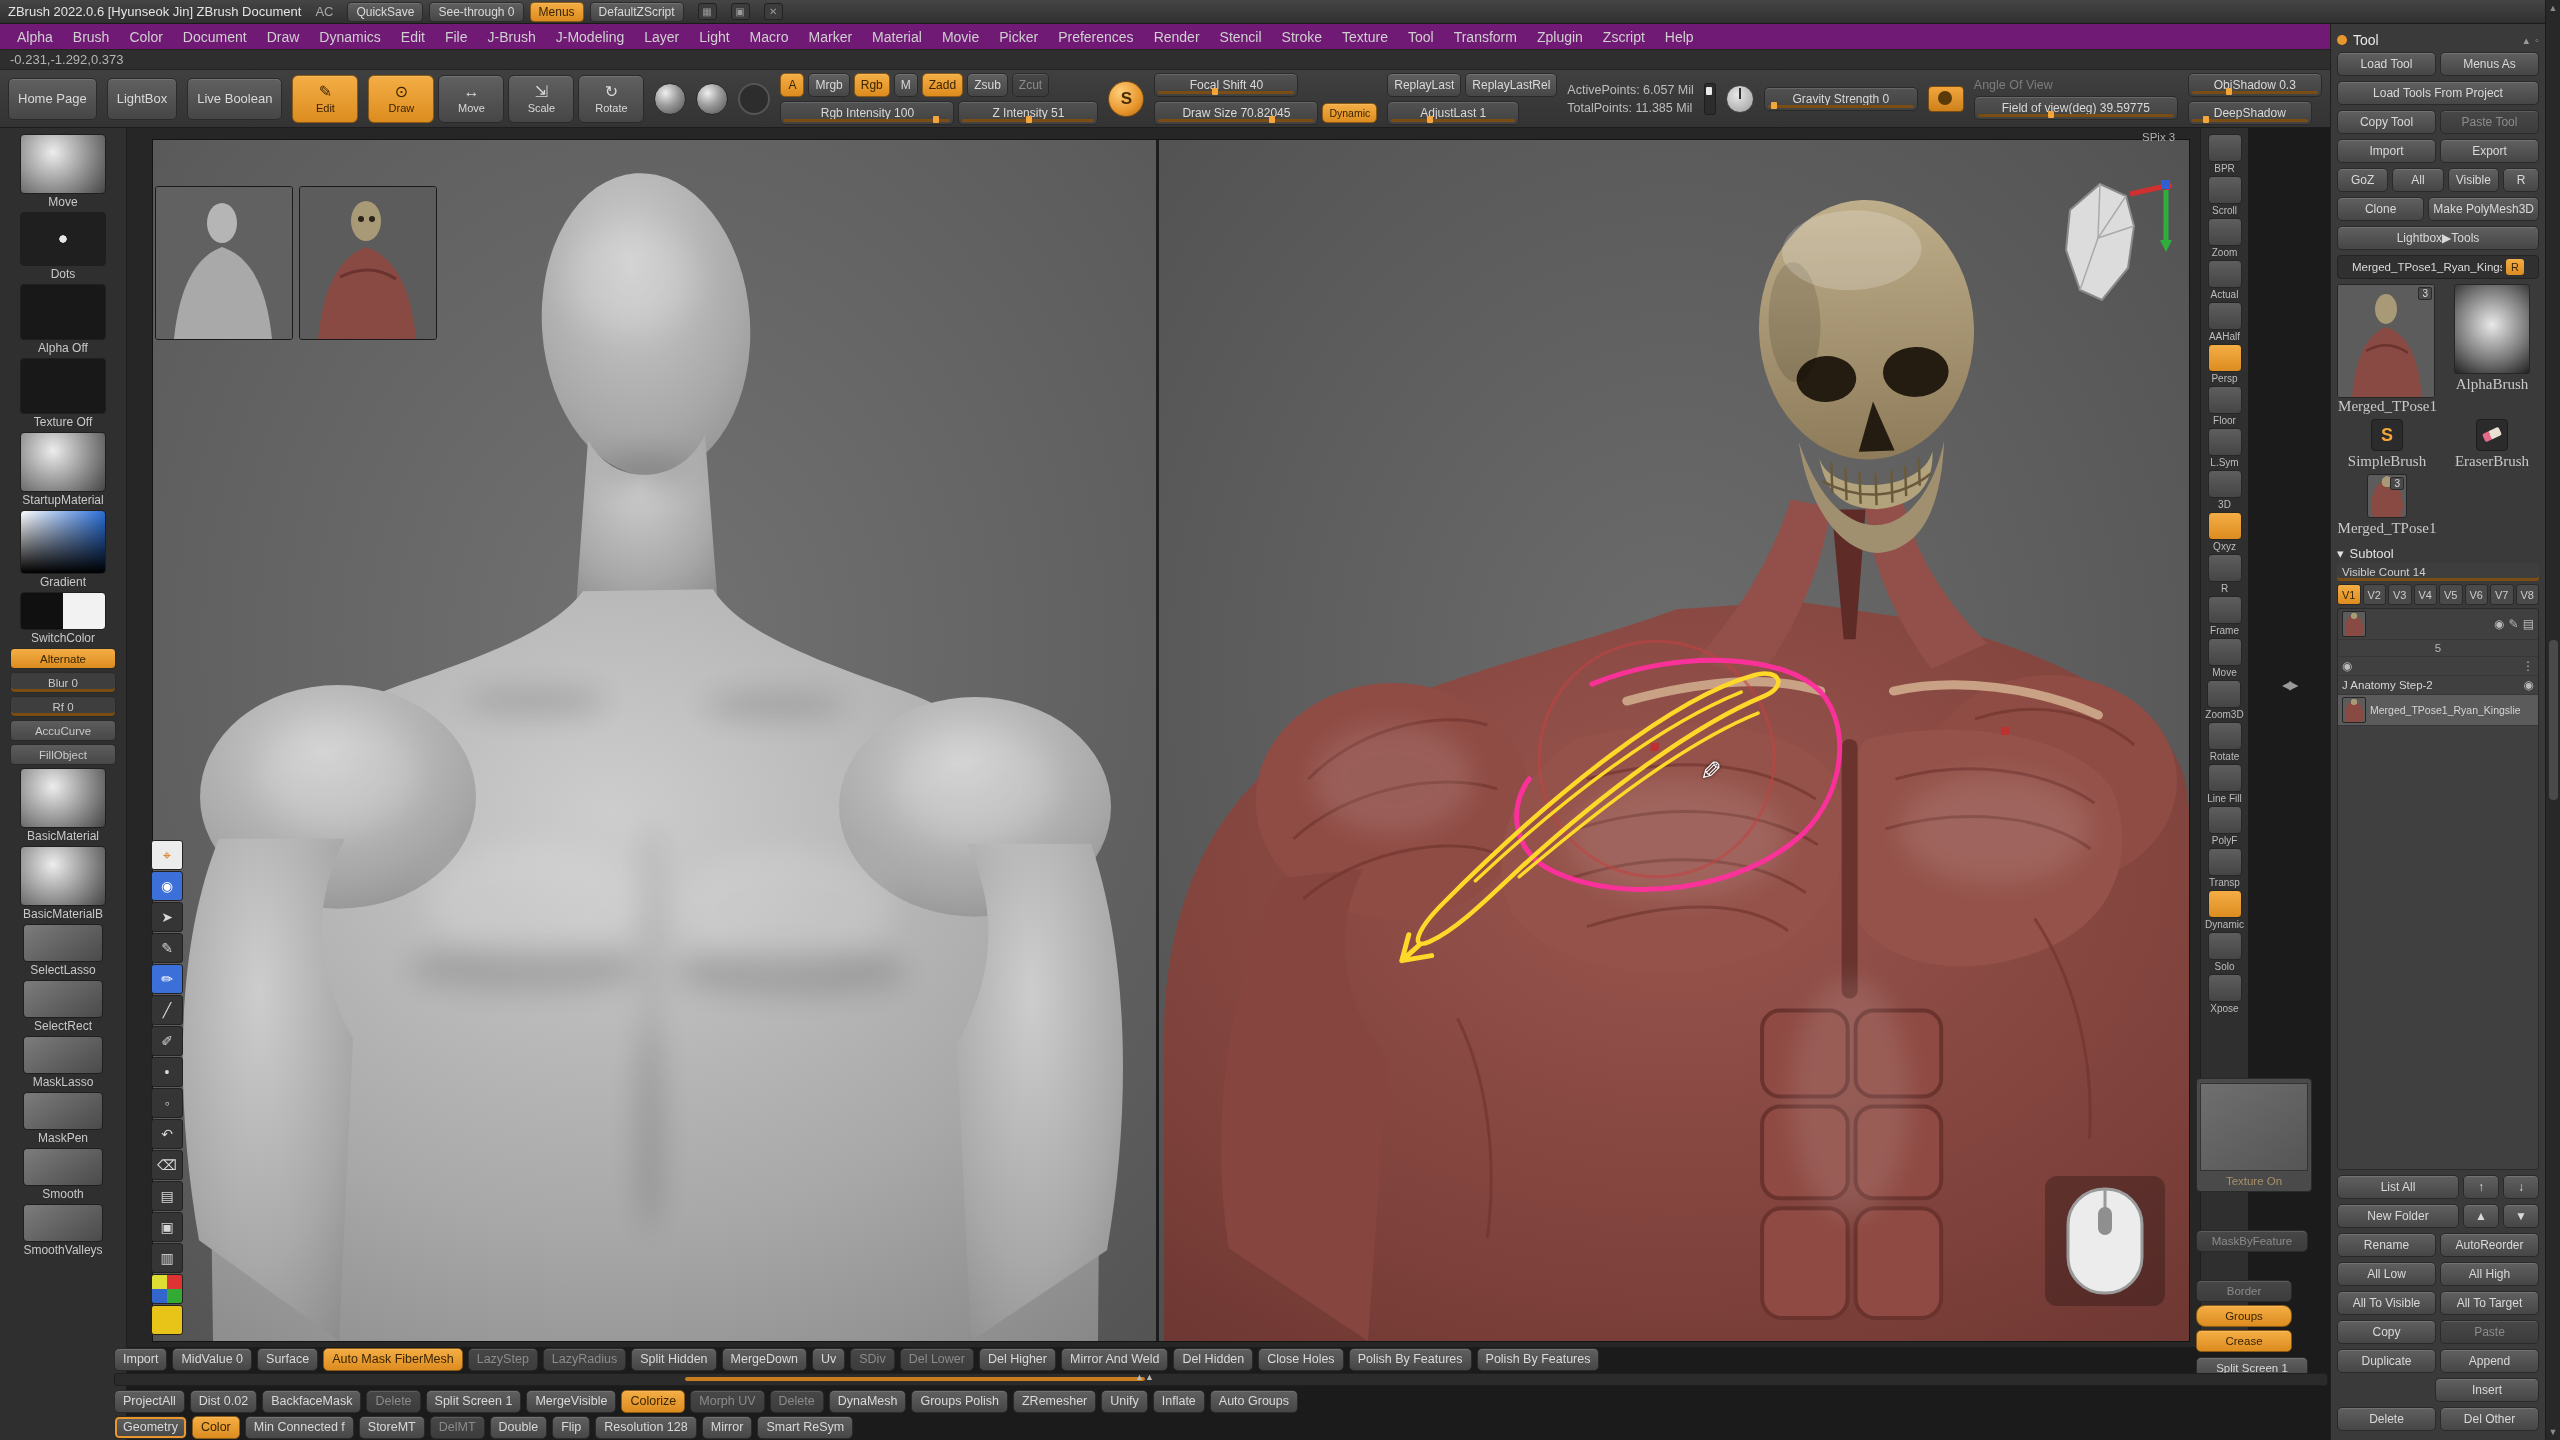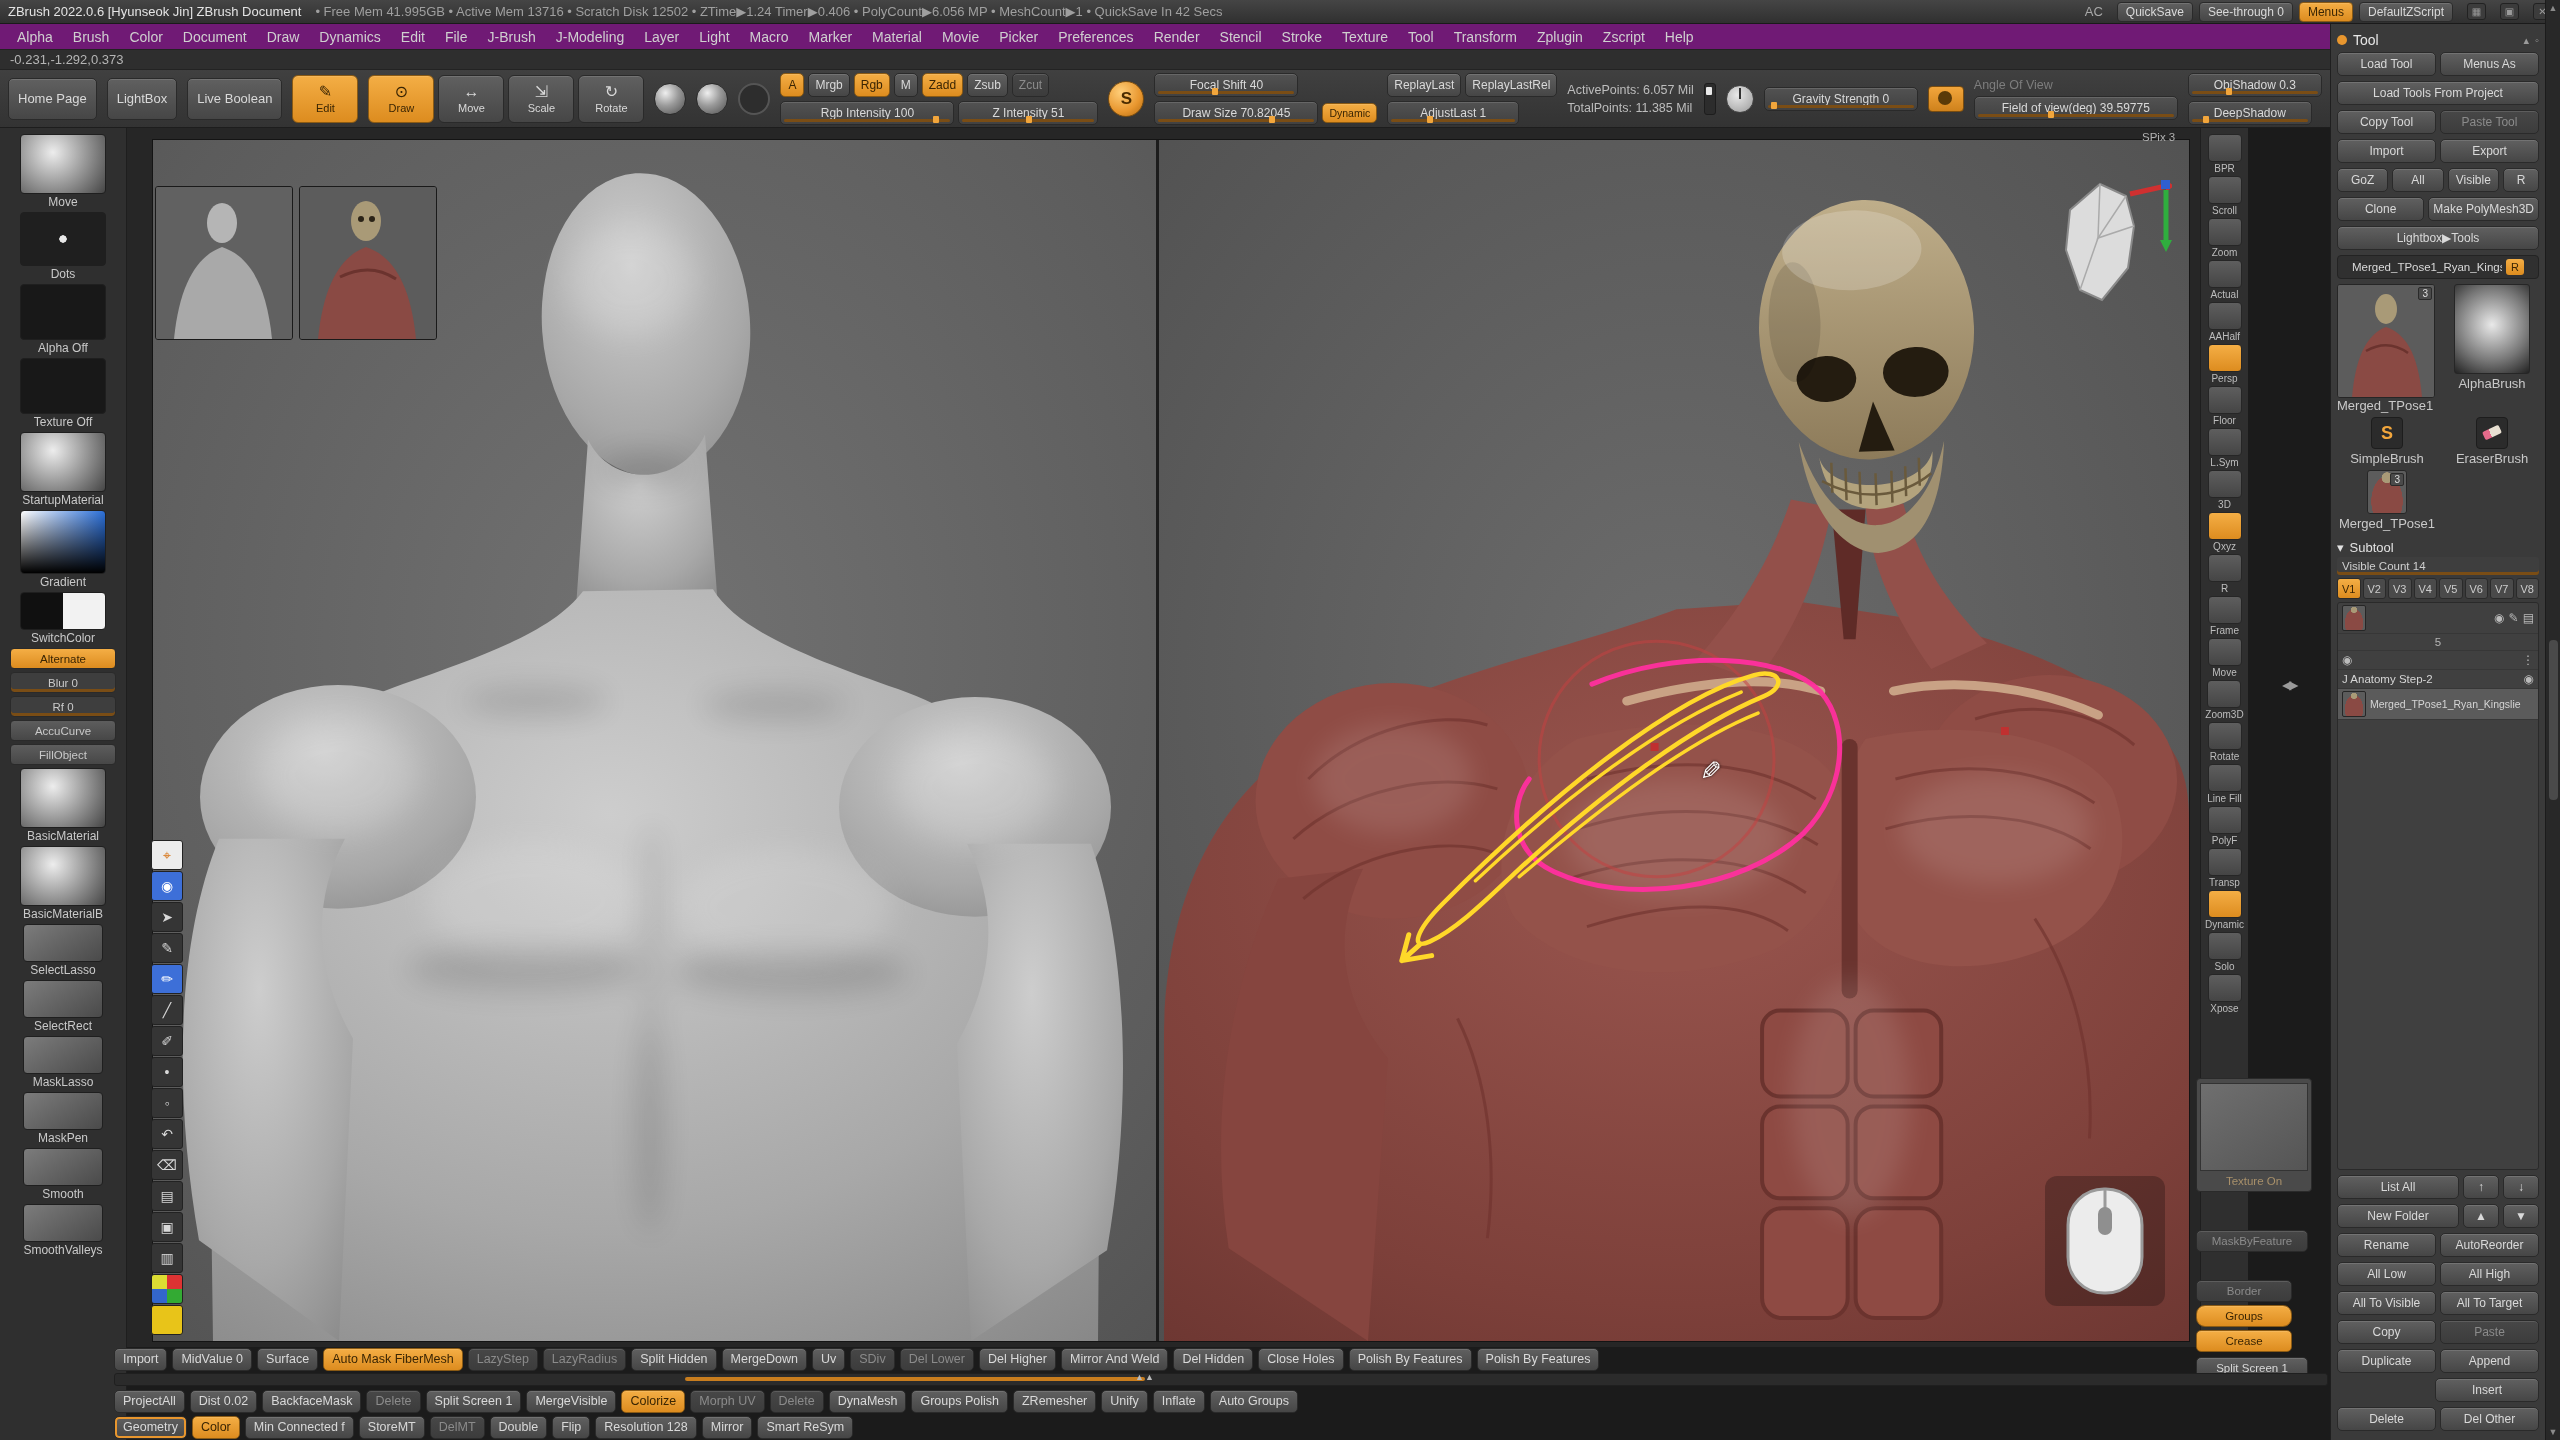"• Free Mem 41.995GB •" span.t-stats { html: <span>• Free Mem 41.995GB • Active Mem 13716 • Scratch Disk 12502 • ZTime▶1.24 Timer▶0.406 • PolyCount▶6.056 MP • MeshCount▶1 • QuickSave In 42 Secs</span> -> none }
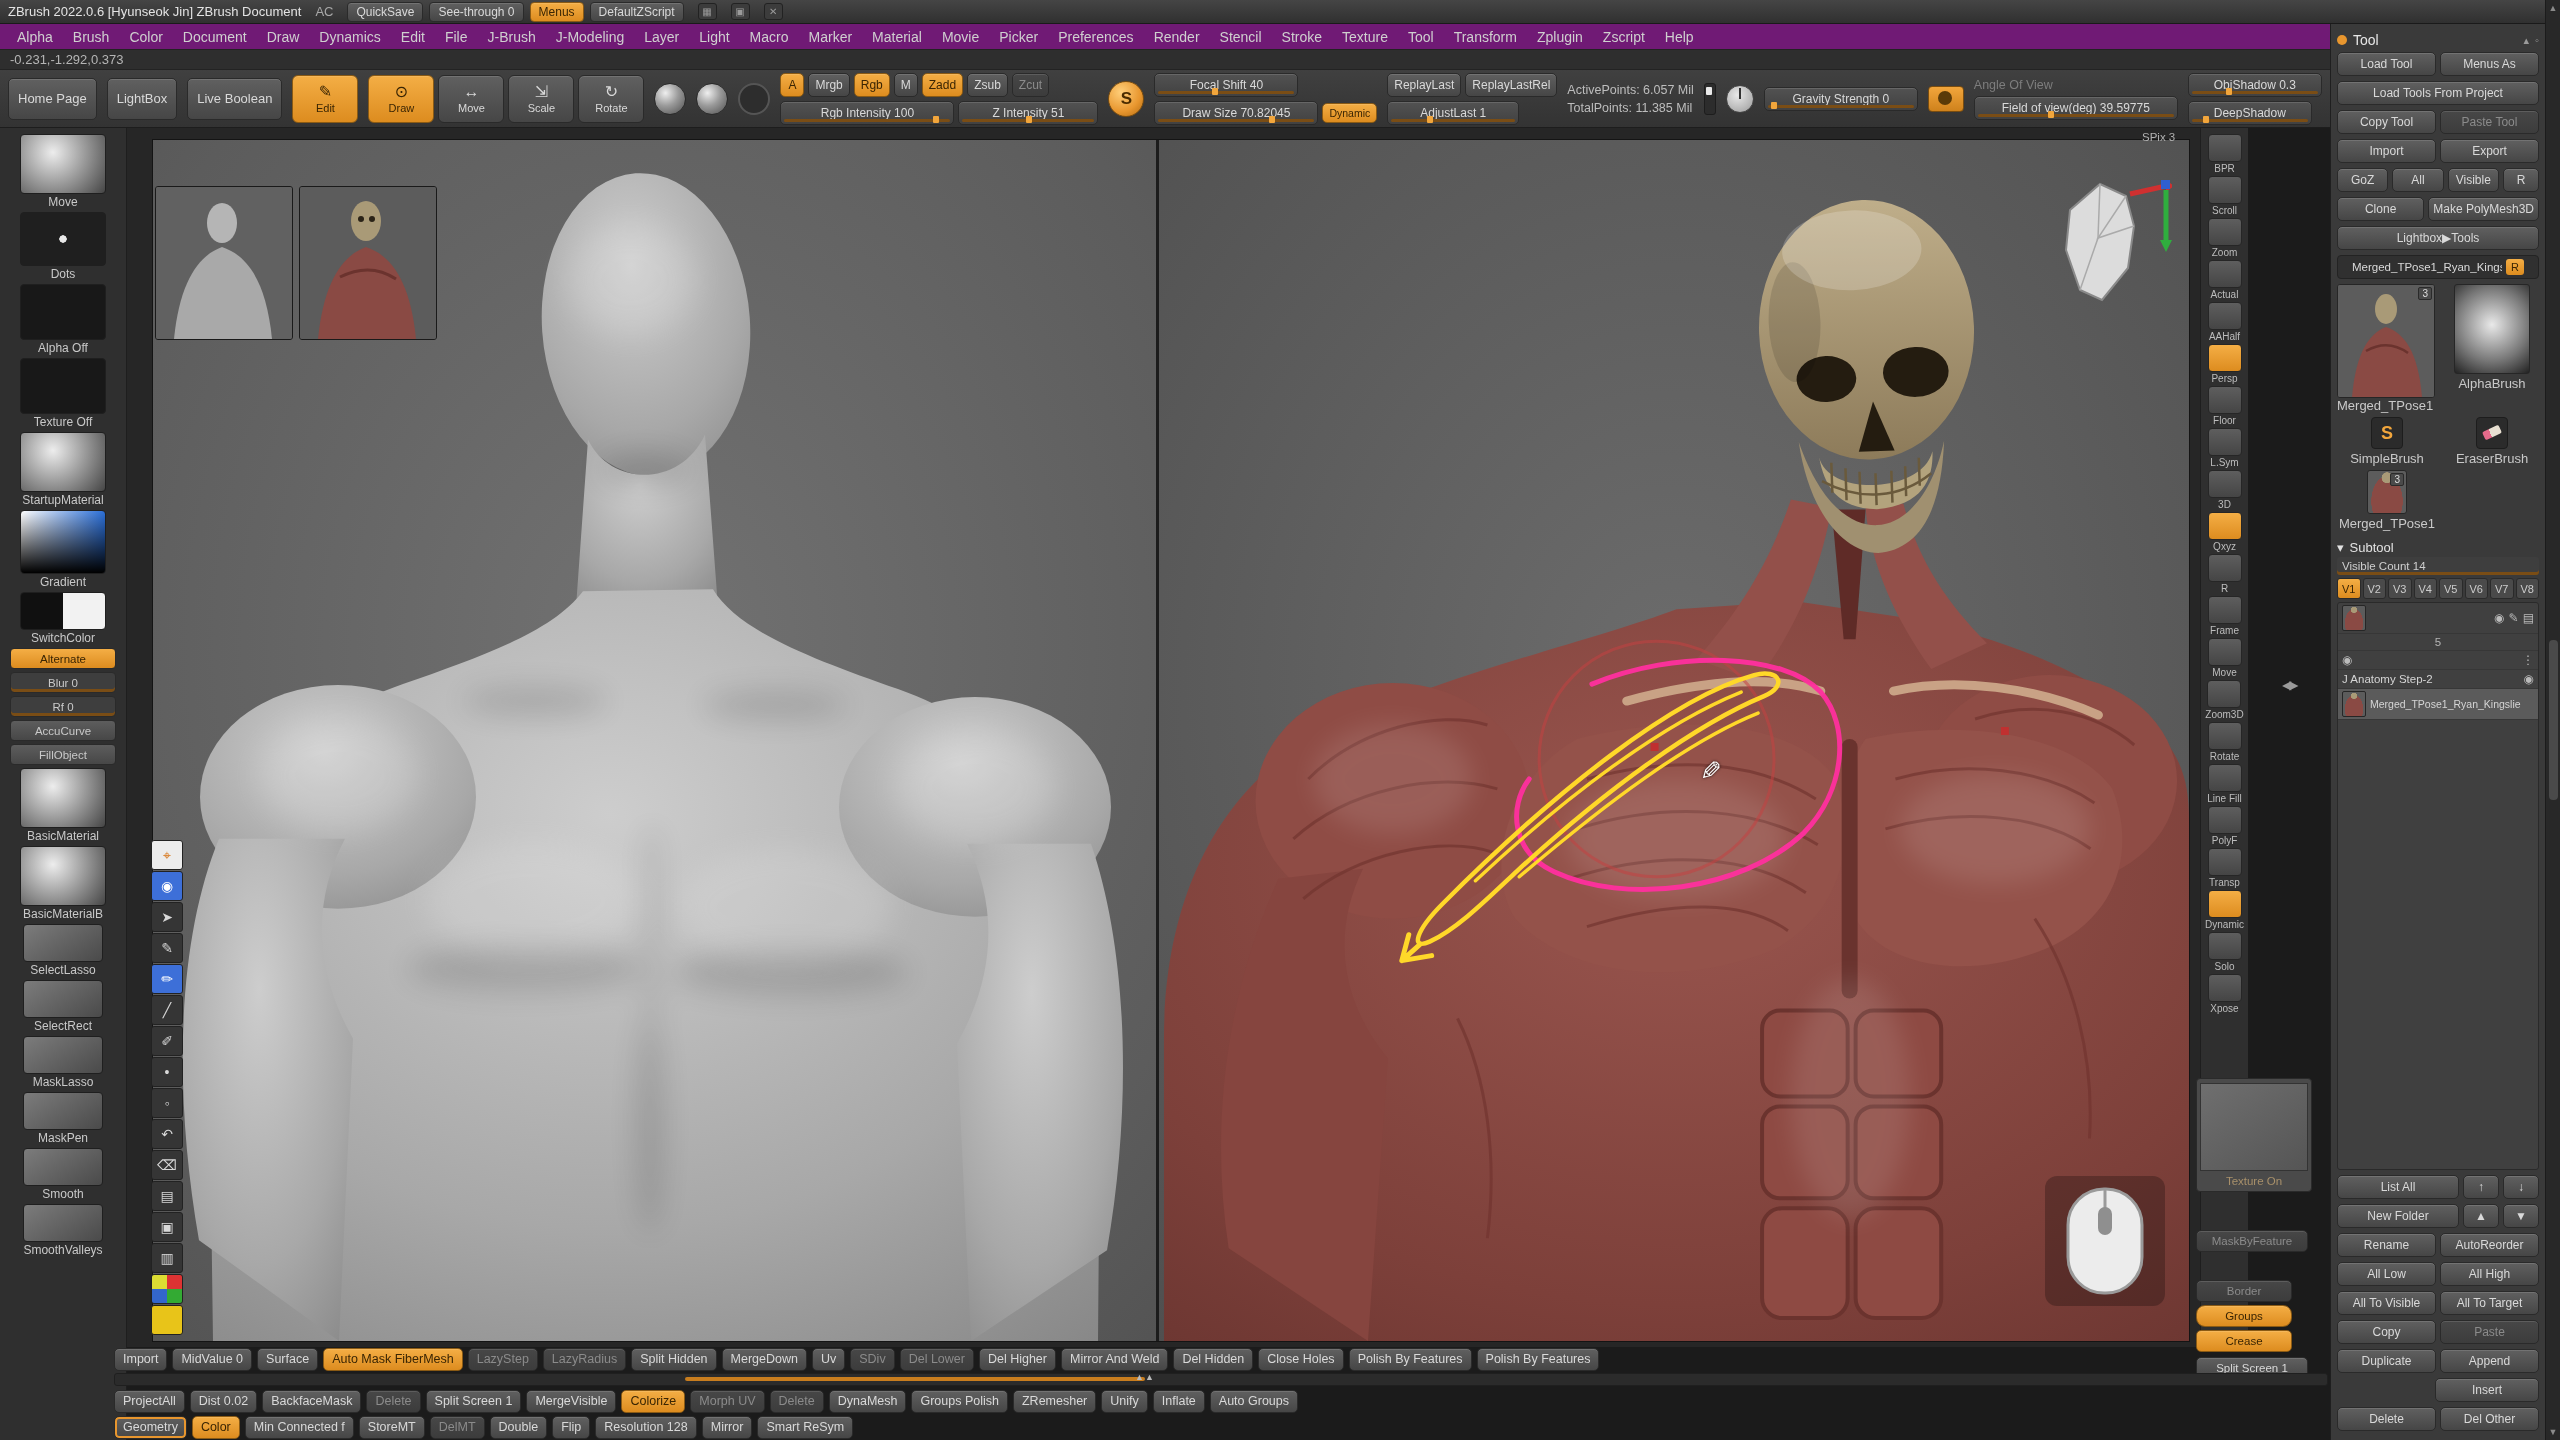"AlphaBrush" .p-lbl { font-family: none -> Liberation Serif, serif; font-size: 13px -> 15px; text-align: left -> right }
